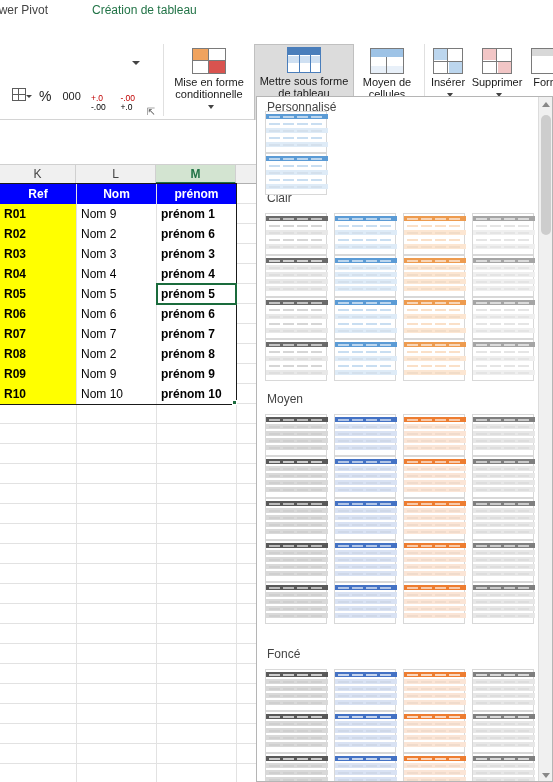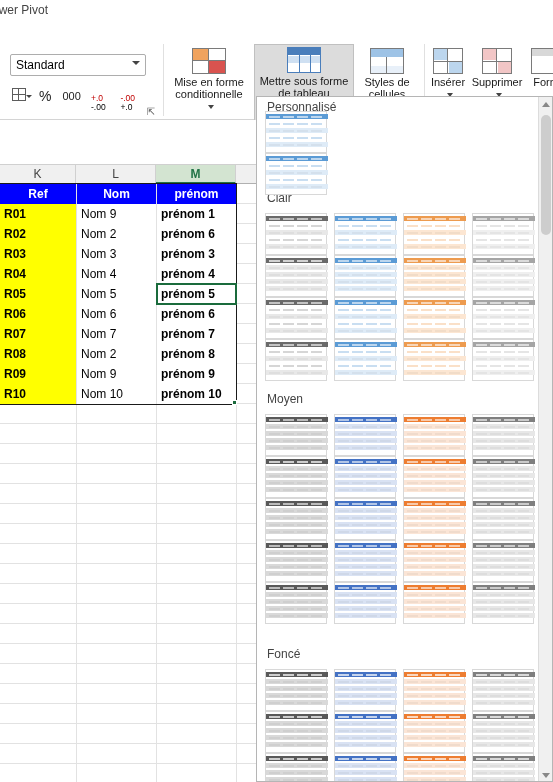"Création de tableau" div.tab { html: none -> <div>Création de tableau</div> }
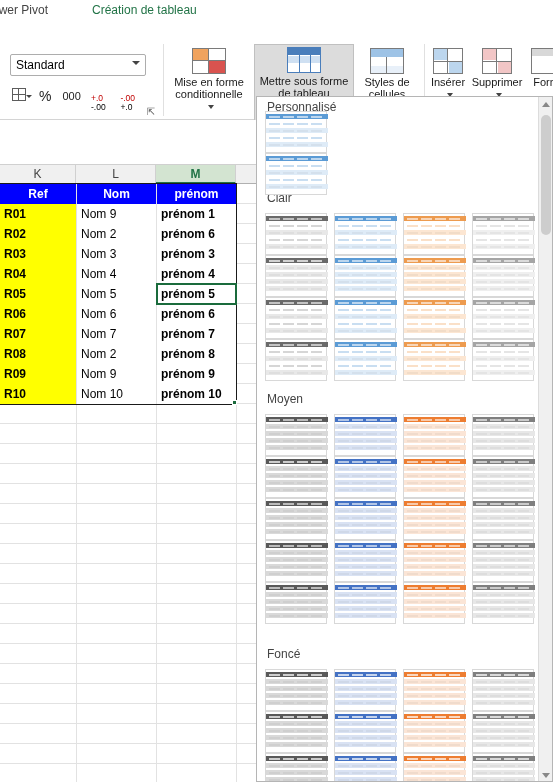"Standard" div.numfmt-select { html: <div>Standard</div> -> none }
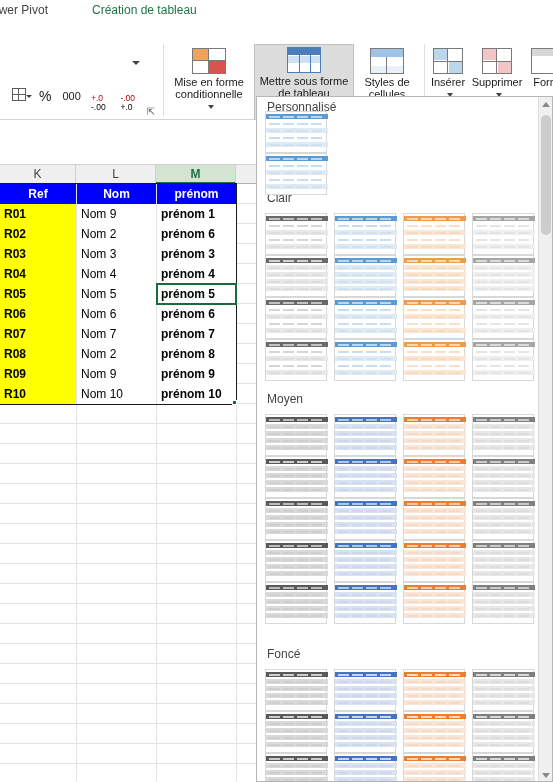"Styles de cellules" span.caption { text: Styles -> Moyen }
